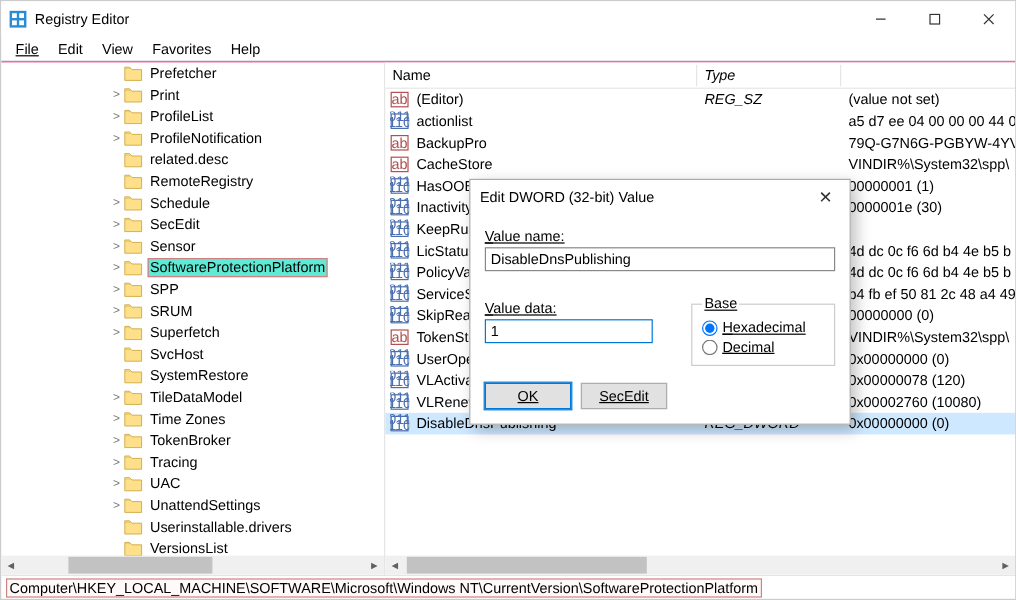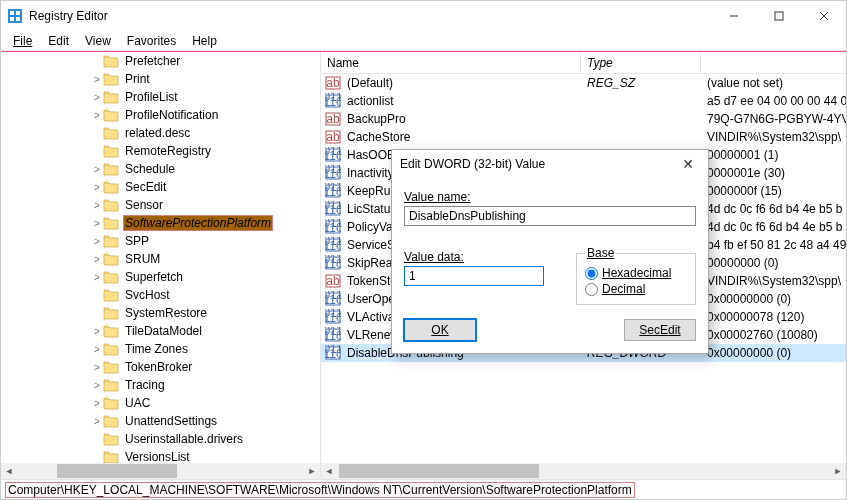"(Default)" span.cell { text: Default -> Editor }
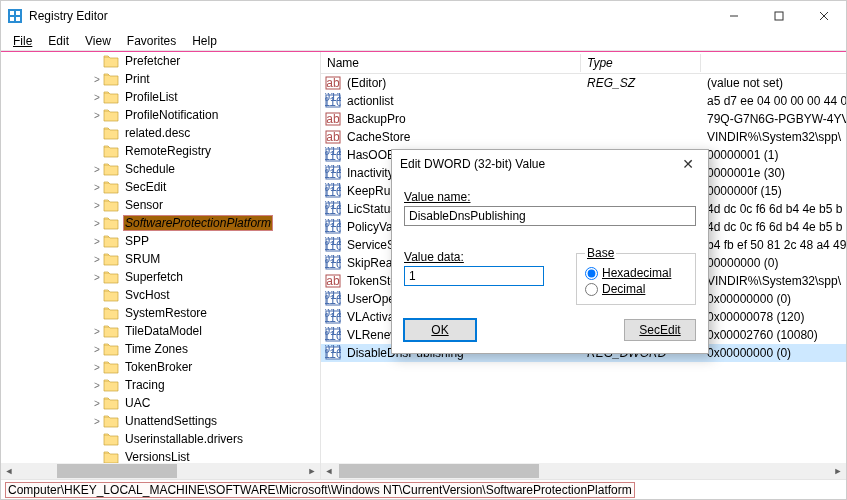"0000000f (15)" span.cell { html: <span>0000000f (15)</span> -> none }
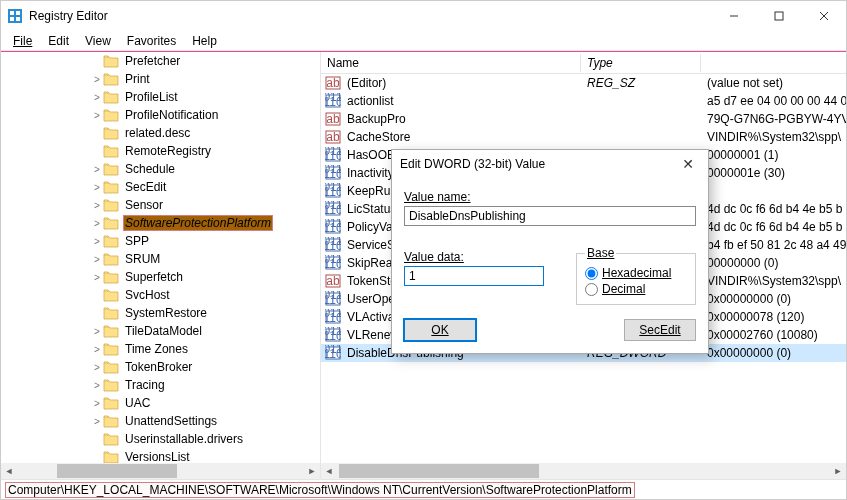"SoftwareProtectionPlatform" .tree-node.selected .label { background: #a16207 -> #5eead4; font-style: italic -> none }
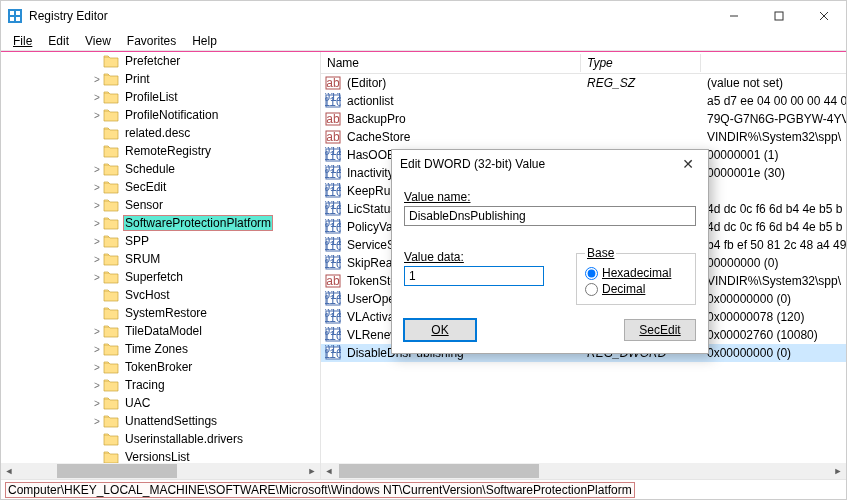"OK" .dialog .btns { justify-content: space-between -> flex-start }
